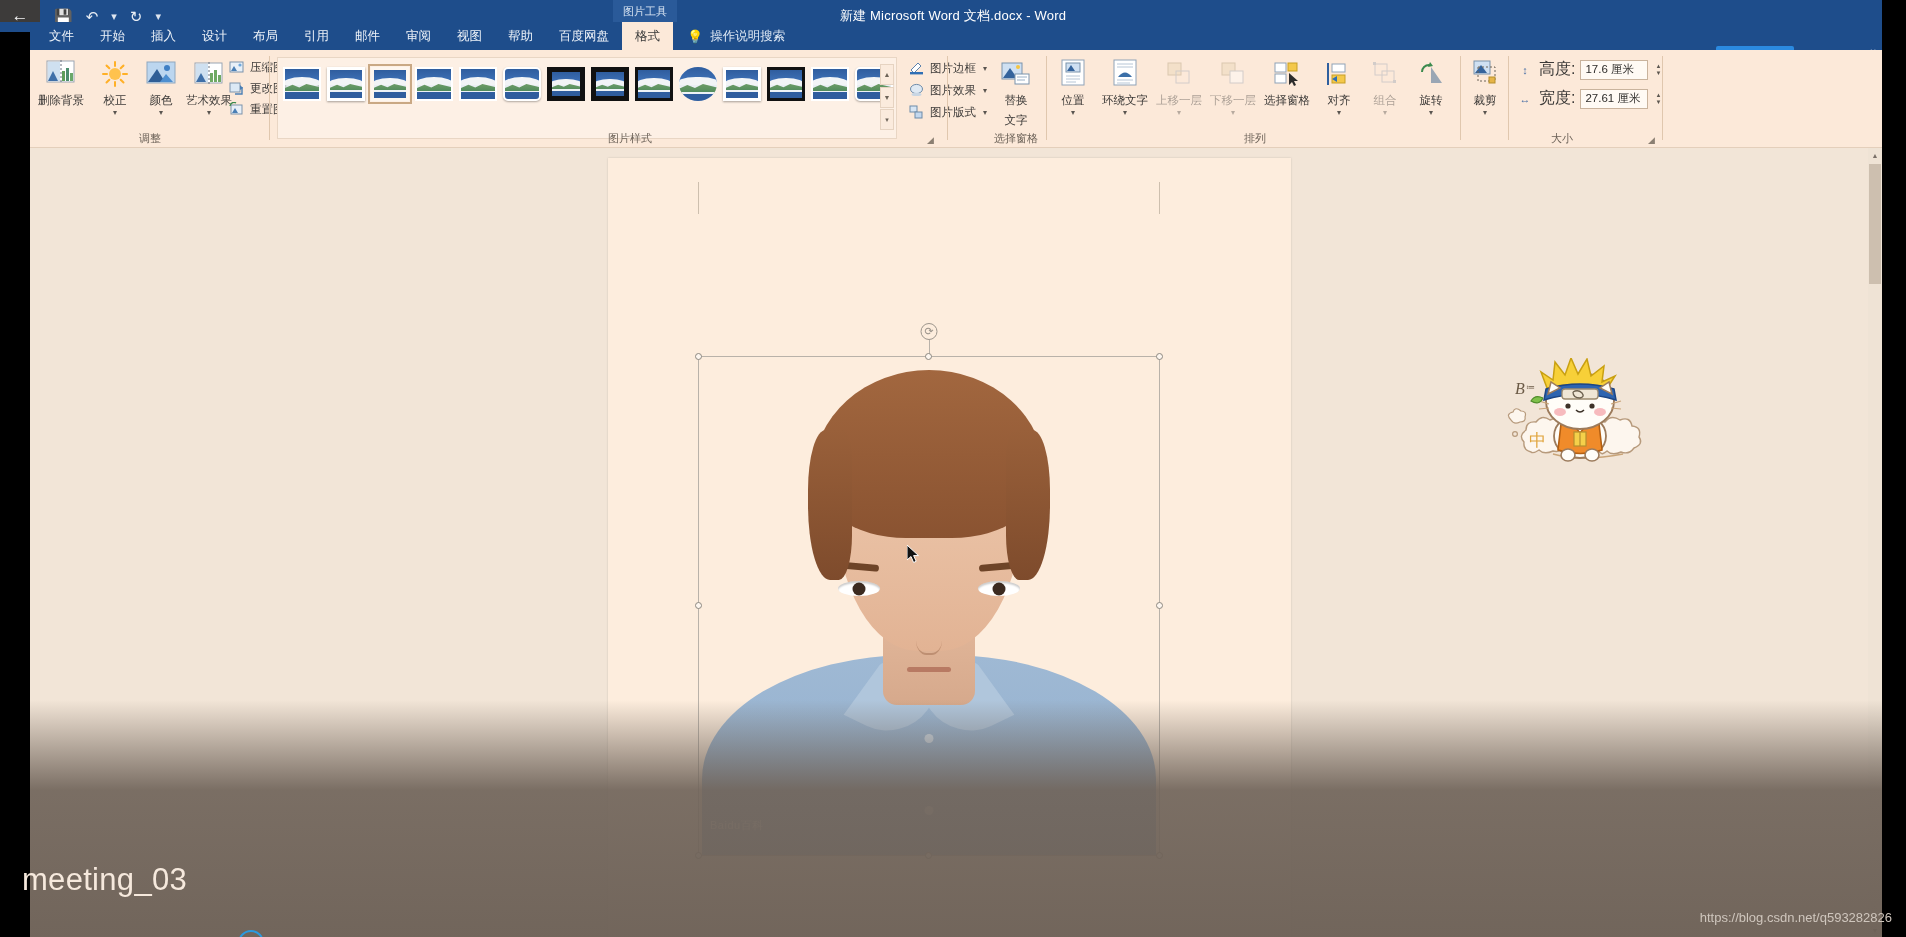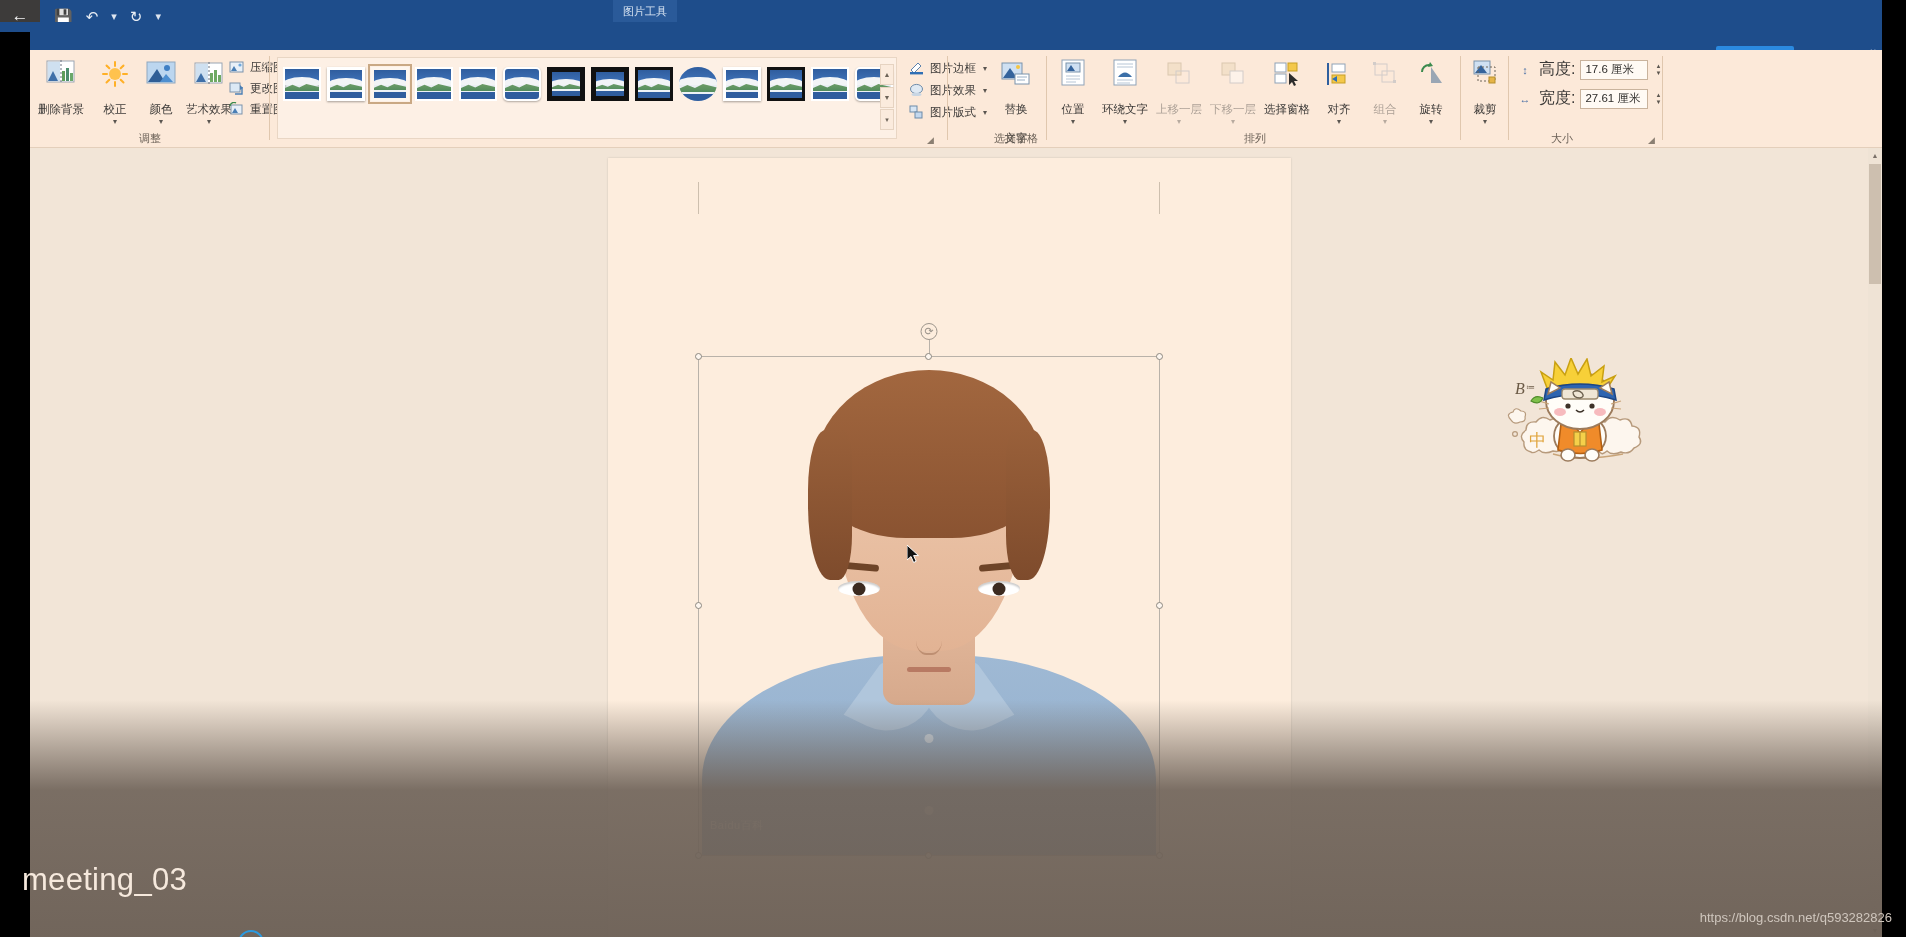"新建 Microsoft Word 文档.docx -" div.tb-title { html: none -> <div>新建 Microsoft Word 文档.docx - Word</div> }
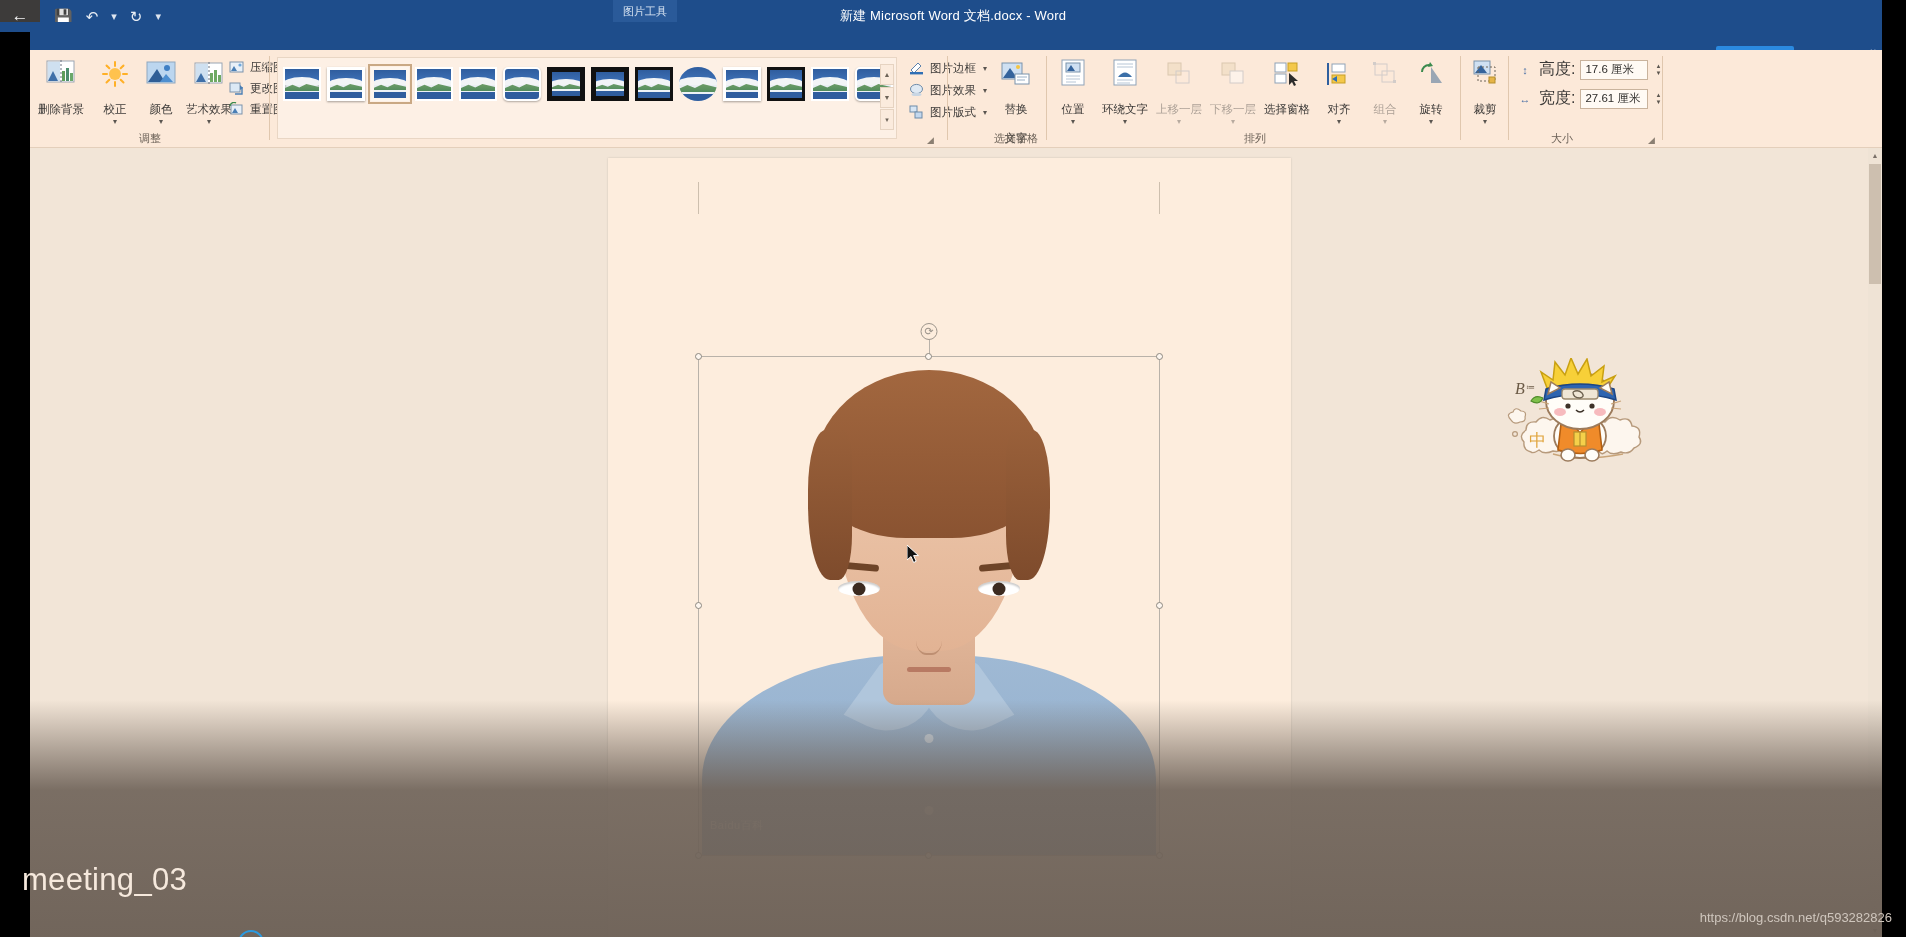"文件" div.tabs { html: none -> <div> <div>文件</div> <div>开始</div> <div>插入</div> <div>设计</div> <div>布局</div> <div>引用</div> <div>邮件</div> <div>审阅</div> <div>视图</div> <div>帮助</div> <div>百度网盘</div> <div>格式</div> <div> <span>💡</span> <span>操作说明搜索</span> </div> </div> }
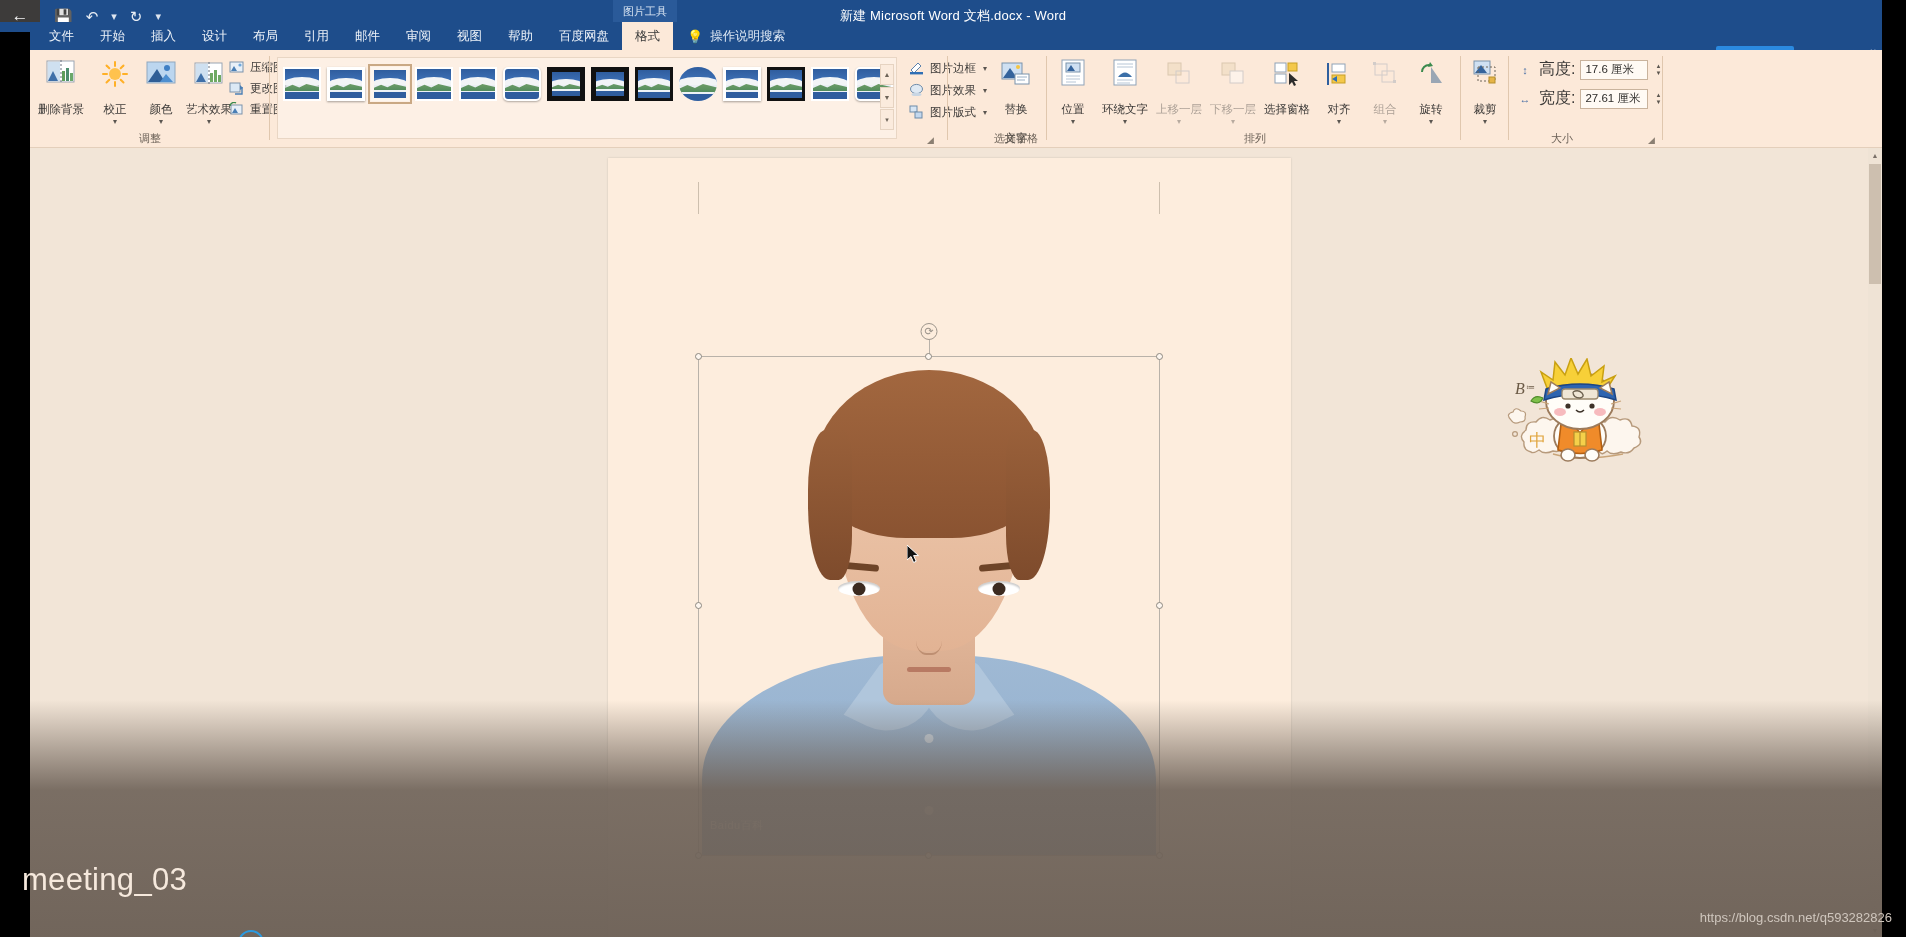"删除背景" .btn-col .lbl { margin-top: 16px -> 7px }
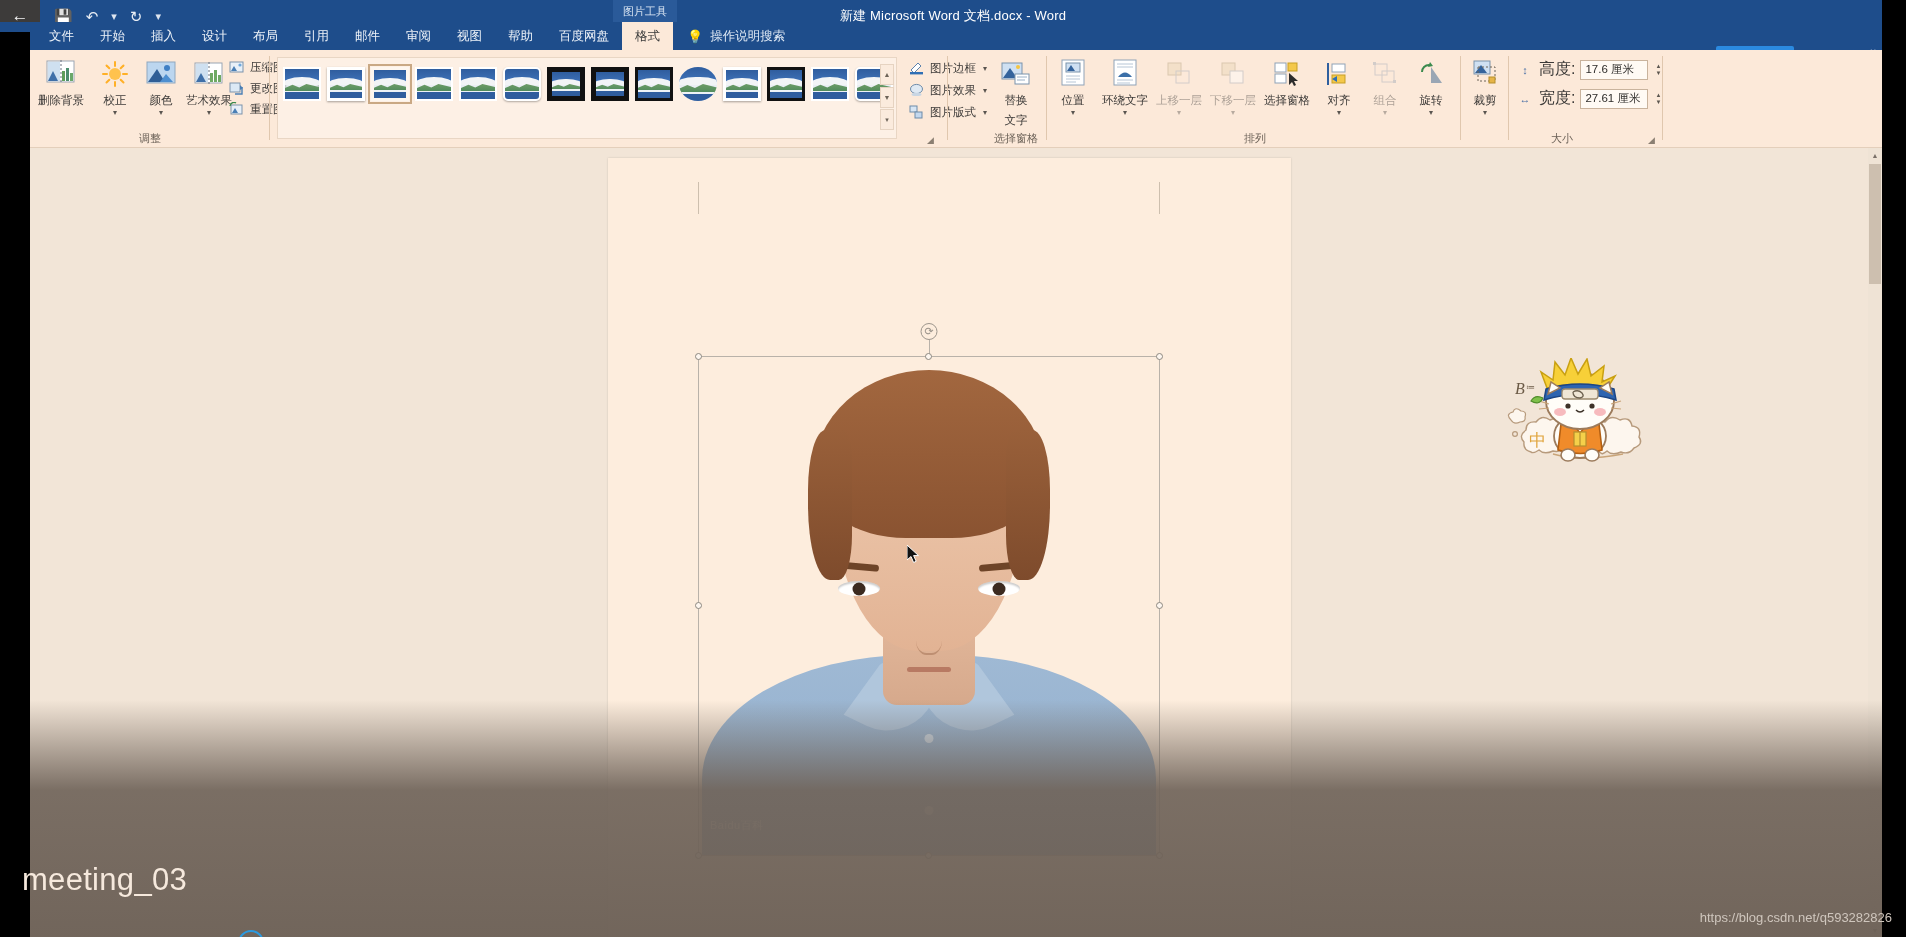"图片样式" div.group-label { html: none -> <div>图片样式</div> }
